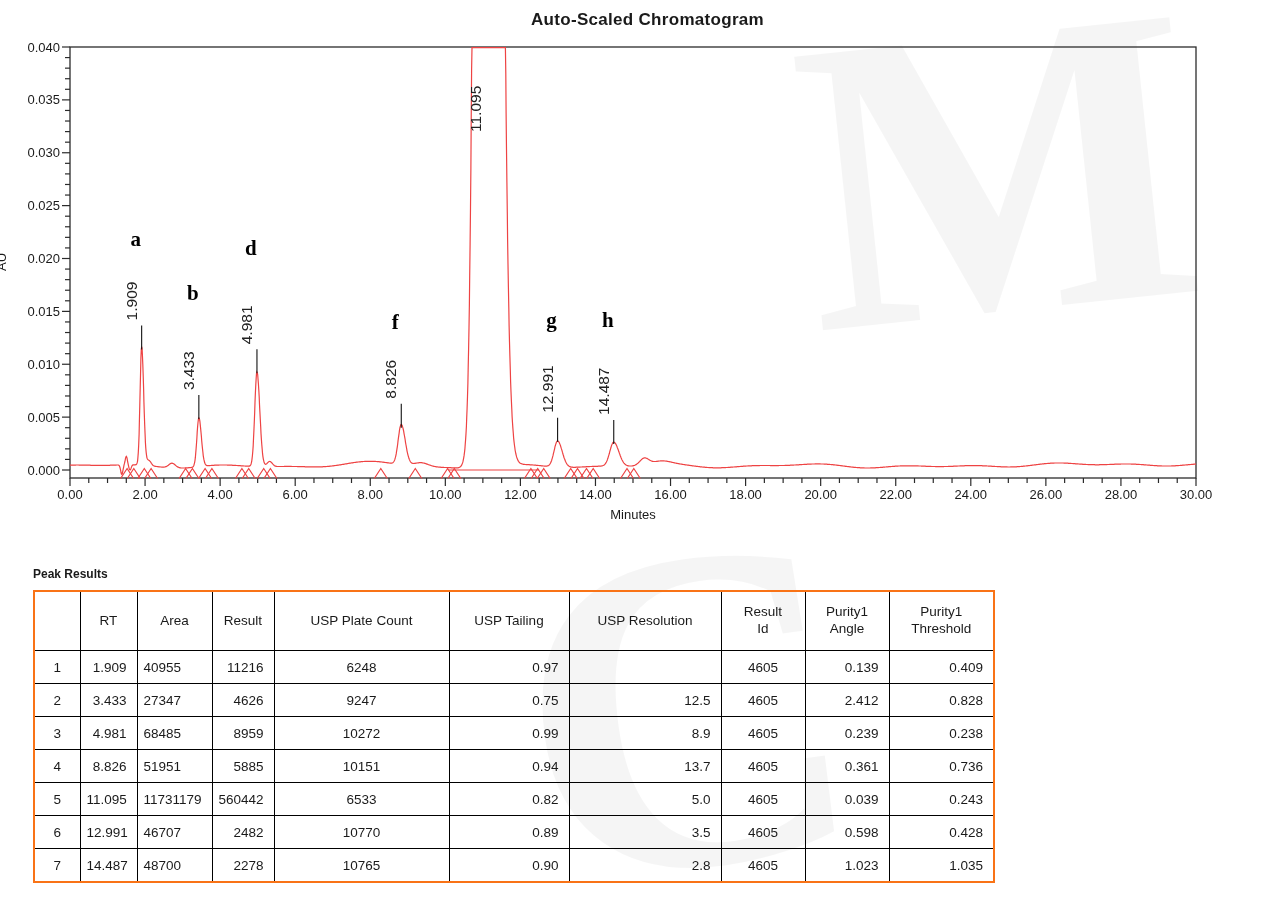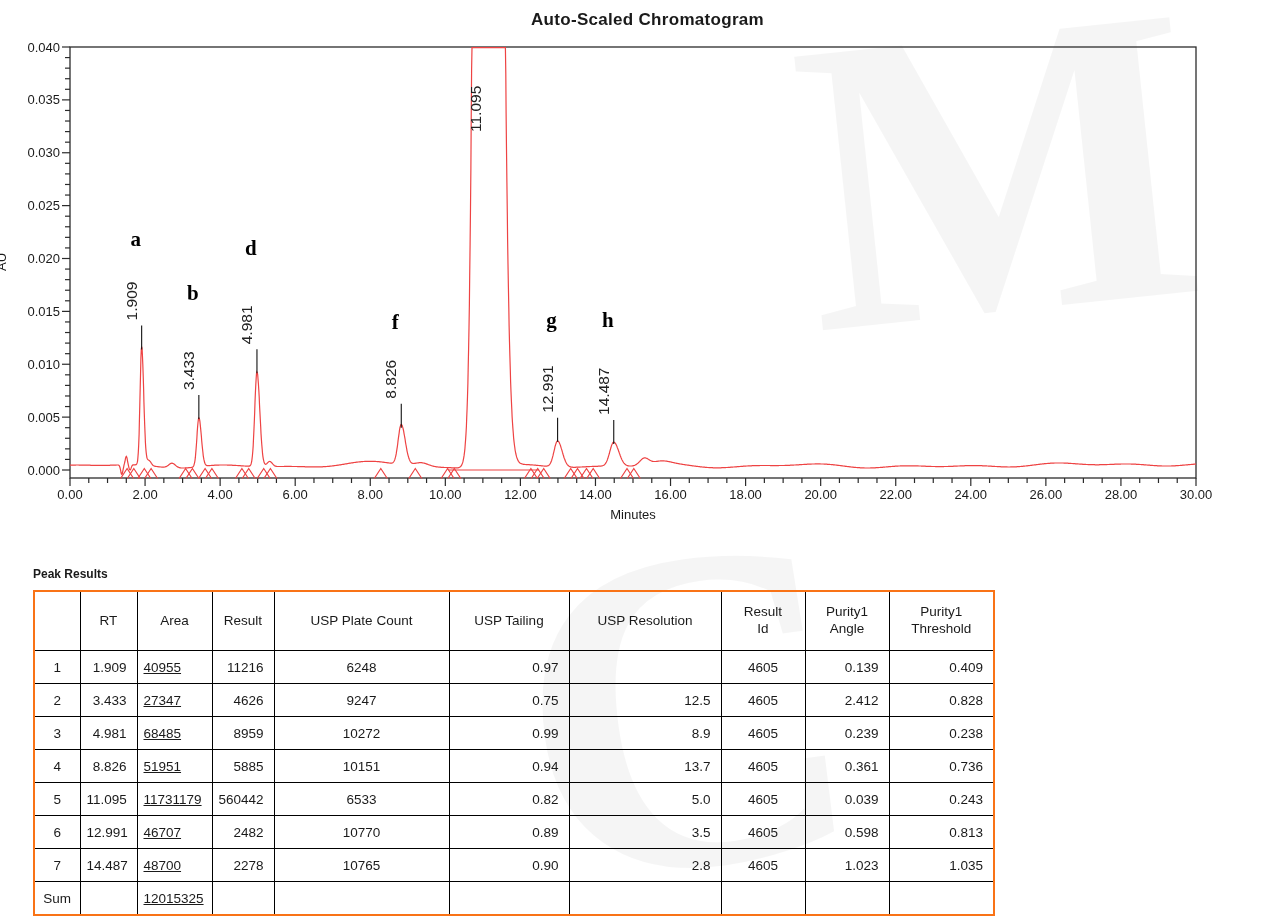"40955" .al-l { text-decoration: underline -> none }
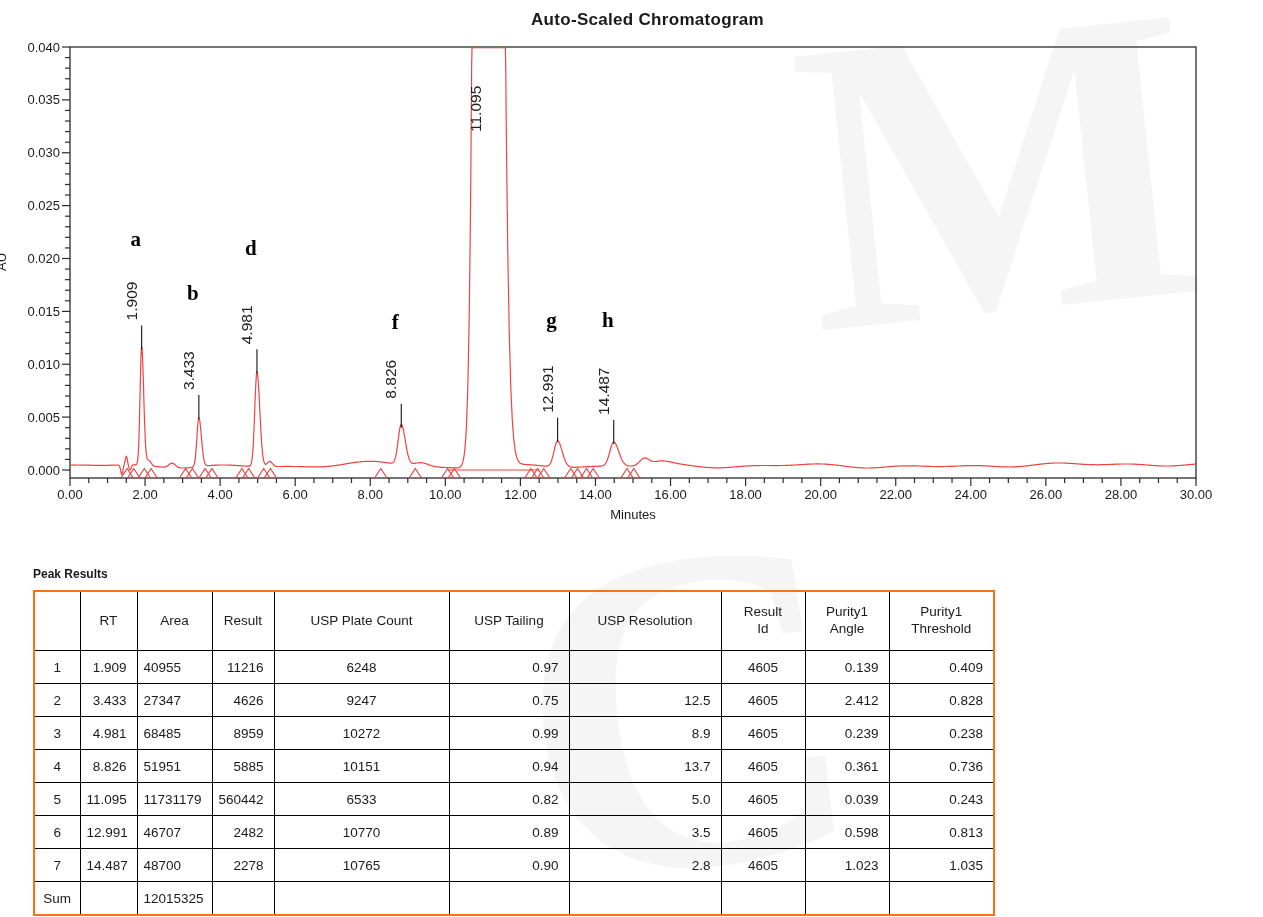"0.813" td.al-r { text: 0.813 -> 0.428 }
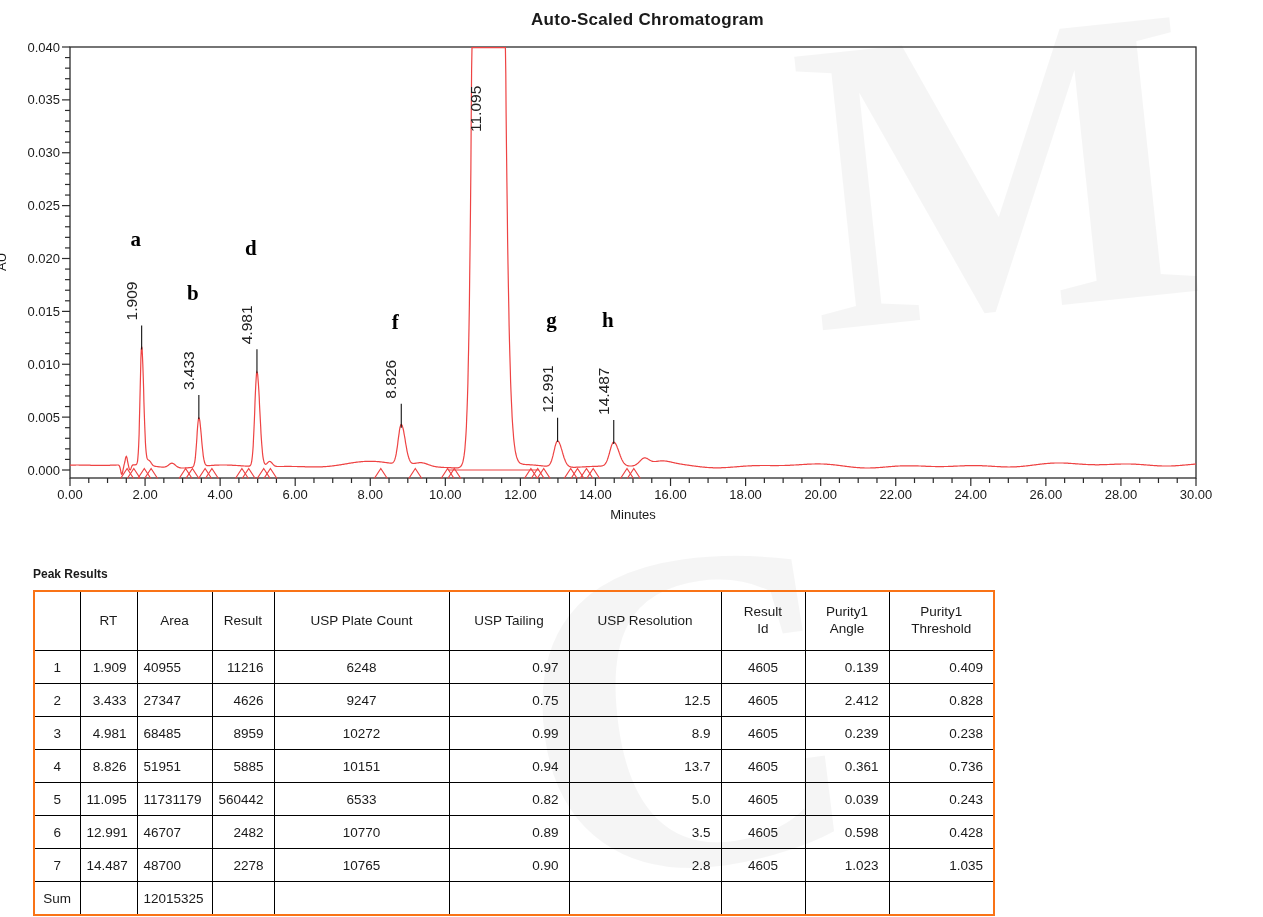"Sum" tr { html: <tr> <td>Sum</td> <td></td> <td>12015325</td> <td></td> <td></td> <td></td> <td></td> <td></td> <td></td> <td></td> </tr> -> none }
